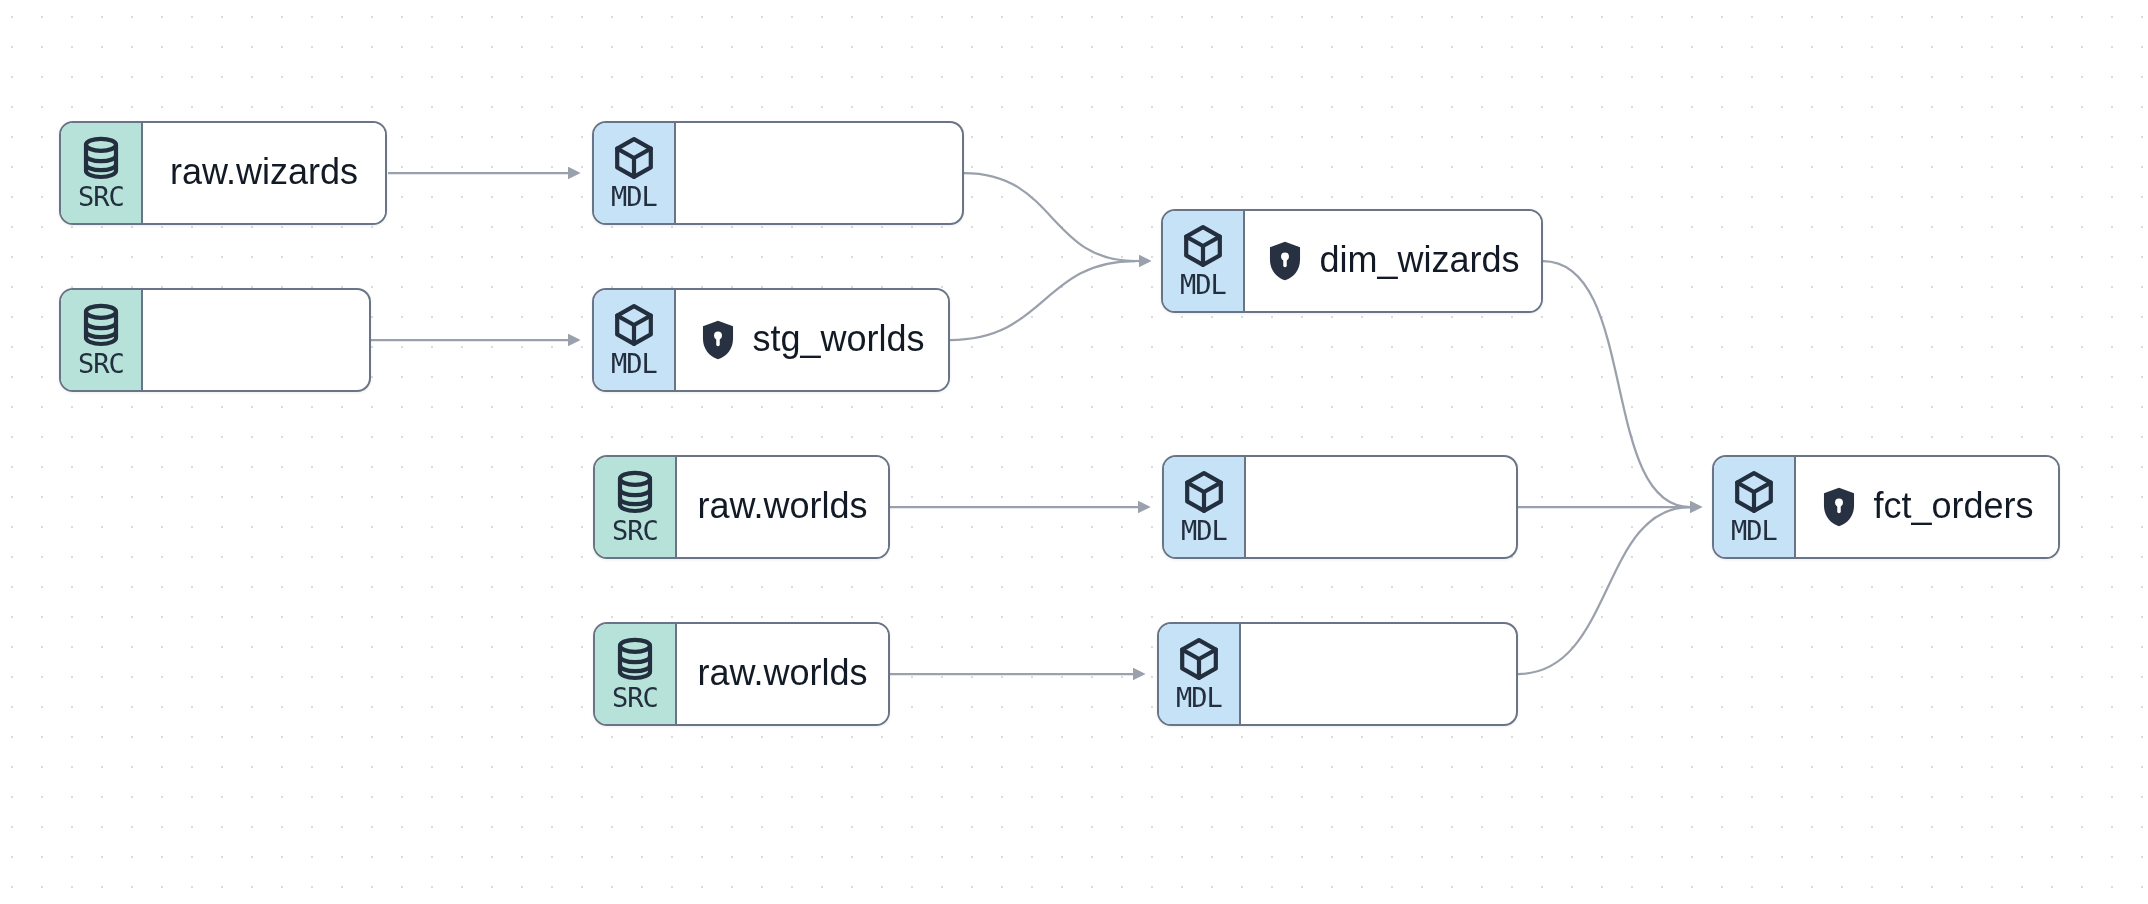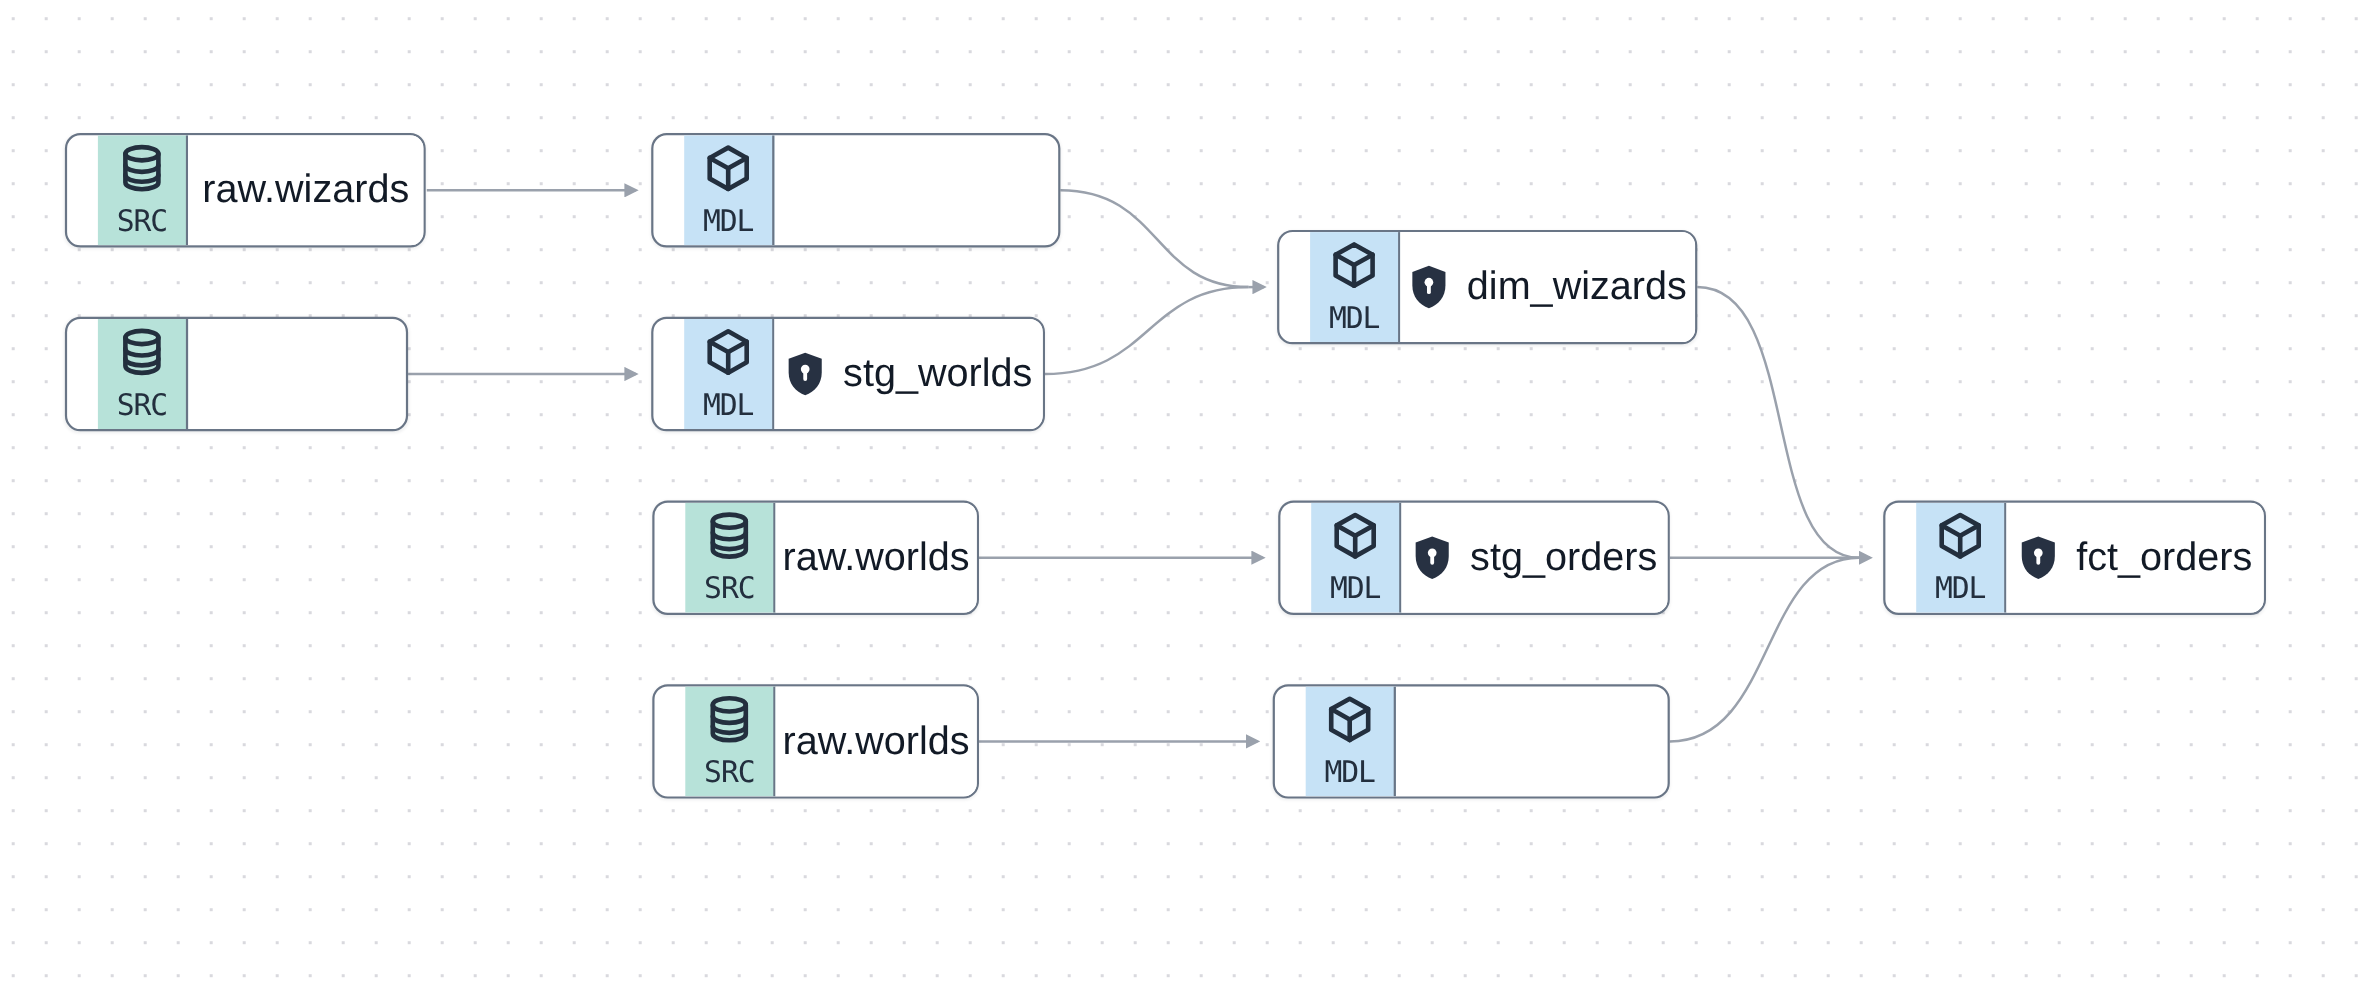"SRC" .node .badge { justify-content: space-between -> center; margin-left: 28px -> none }
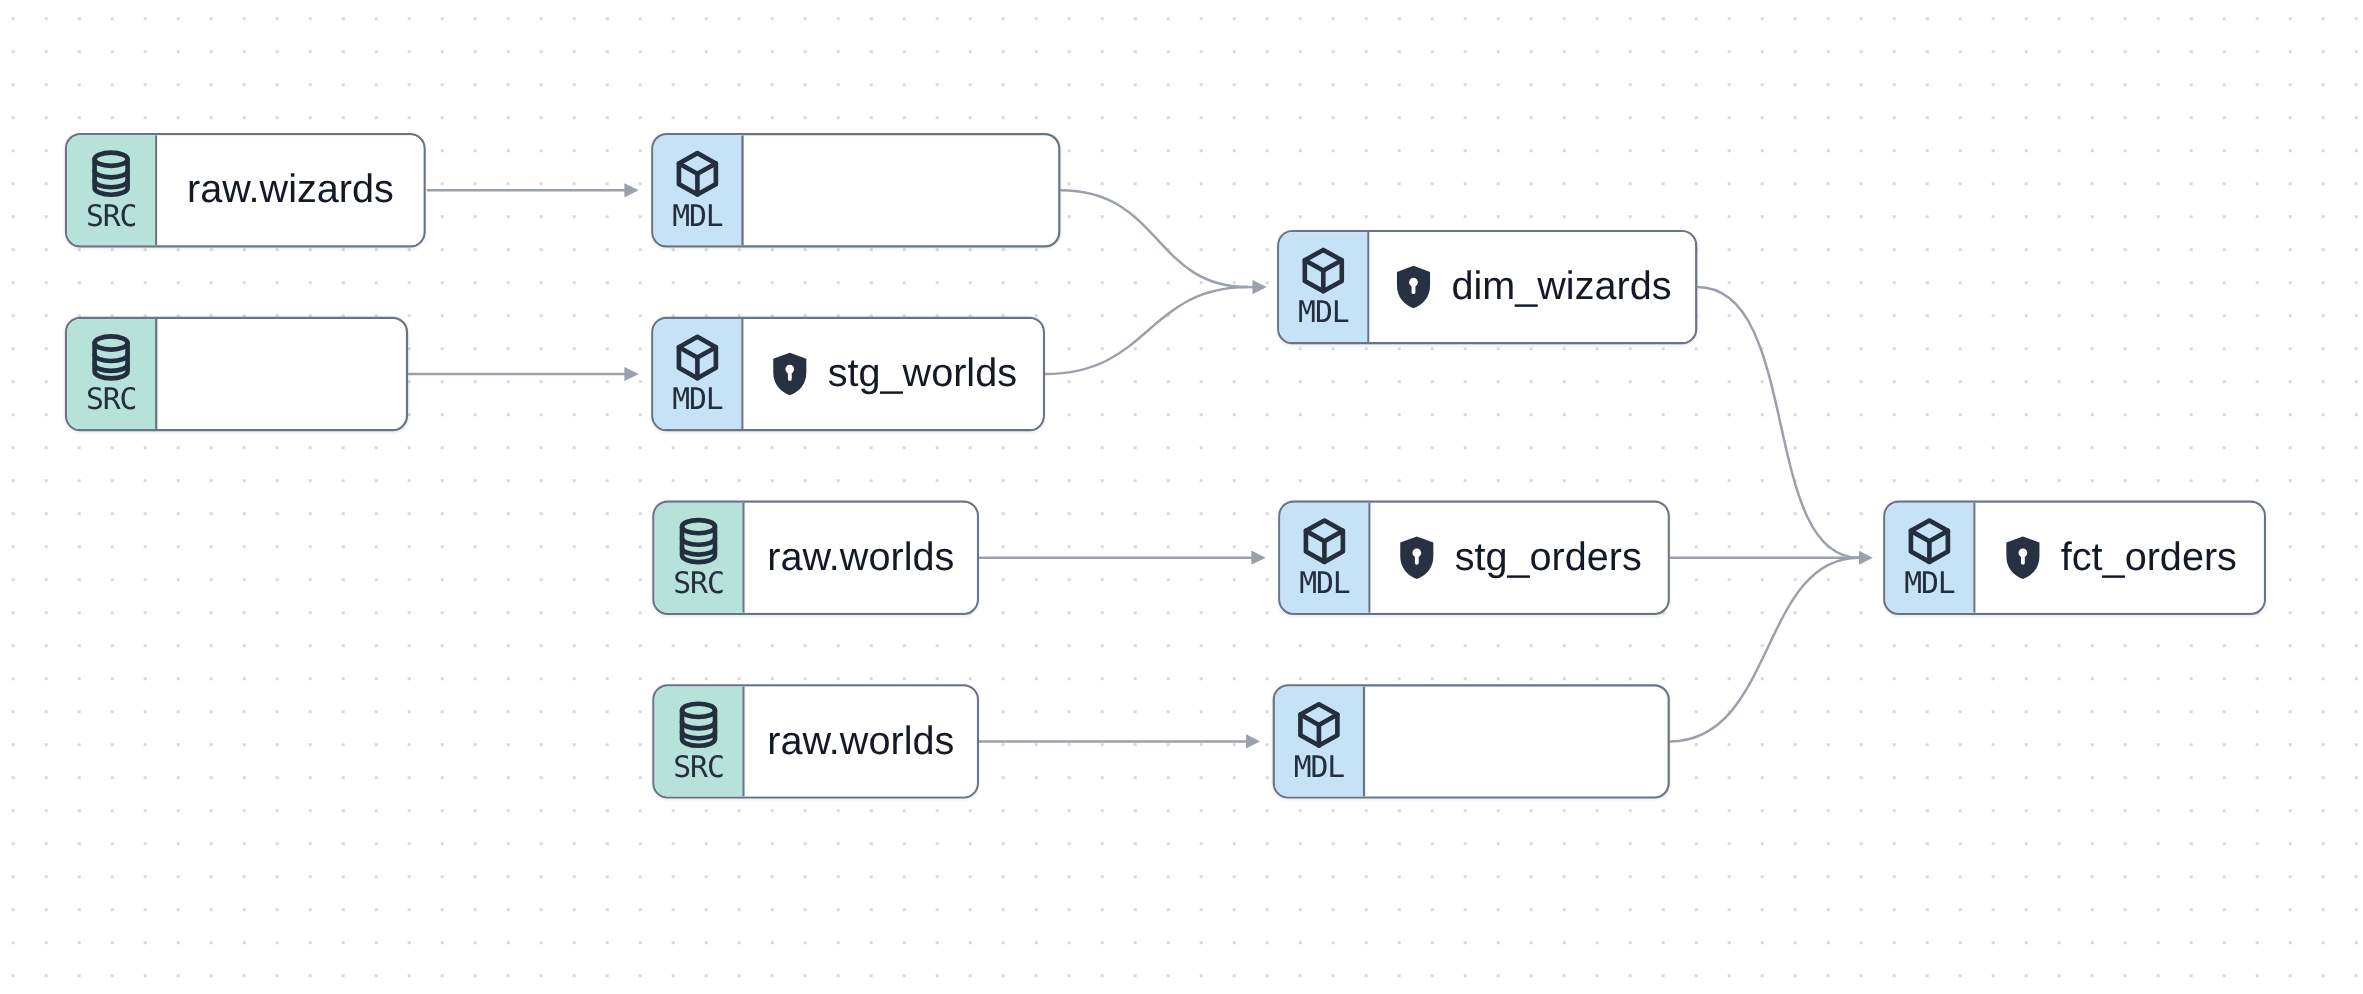"stg_orders" div.body { html: <div> <span> <svg> <path></path> <circle></circle> <rect></rect> </svg> </span> <span>stg_orders</span> </div> -> none }
